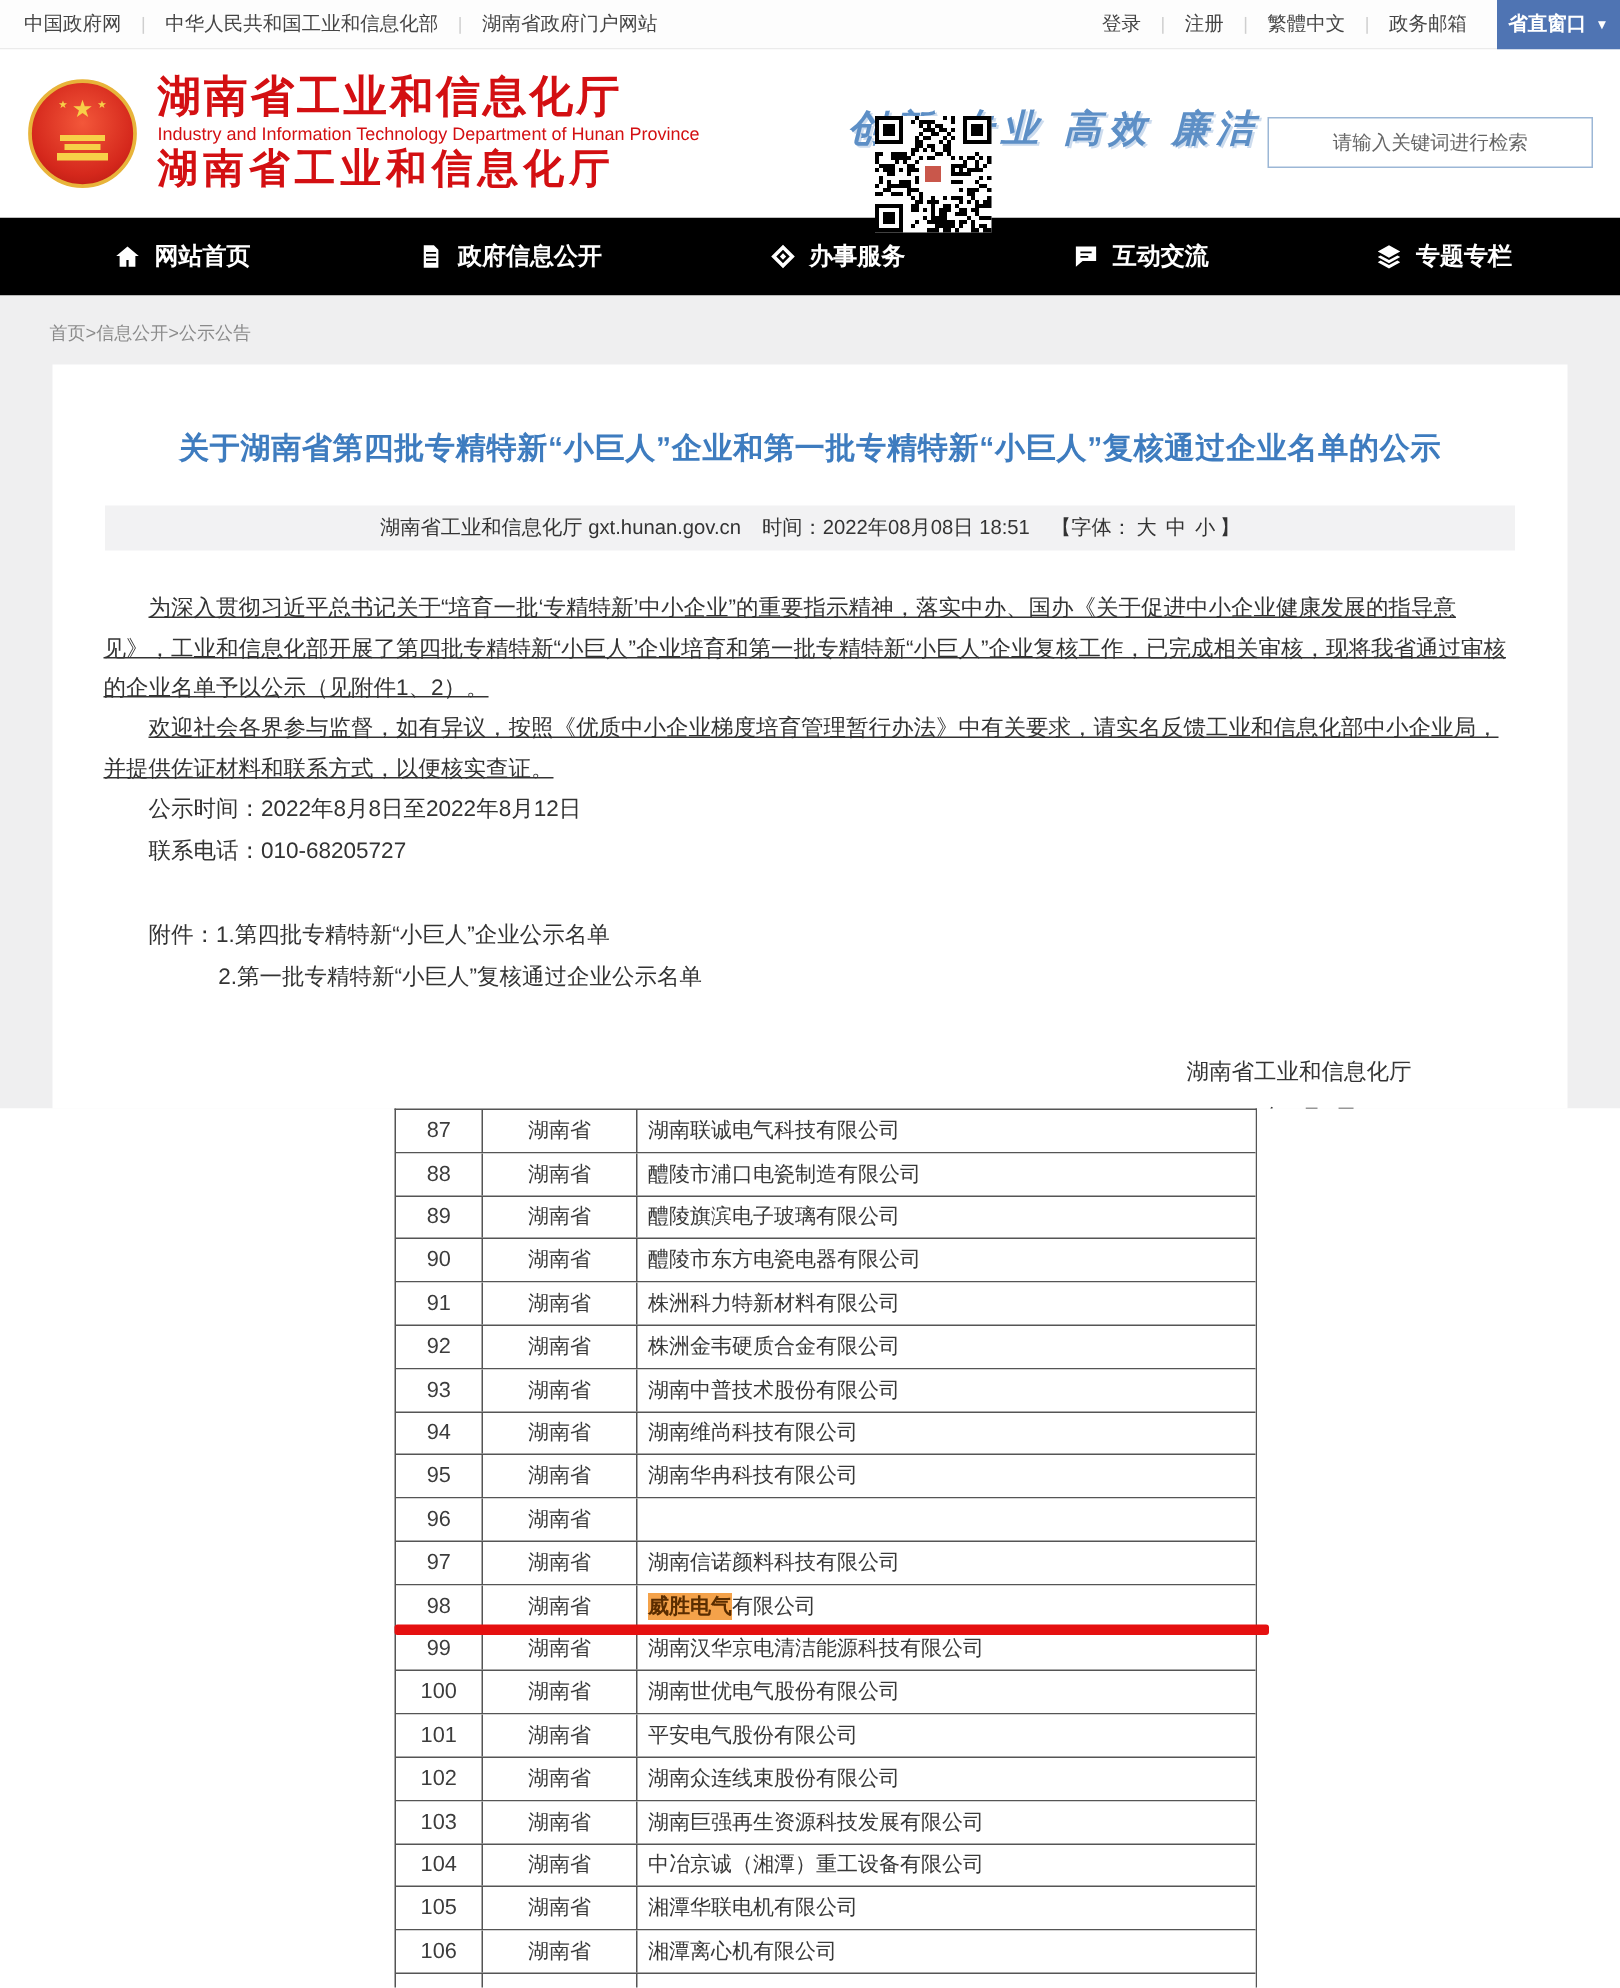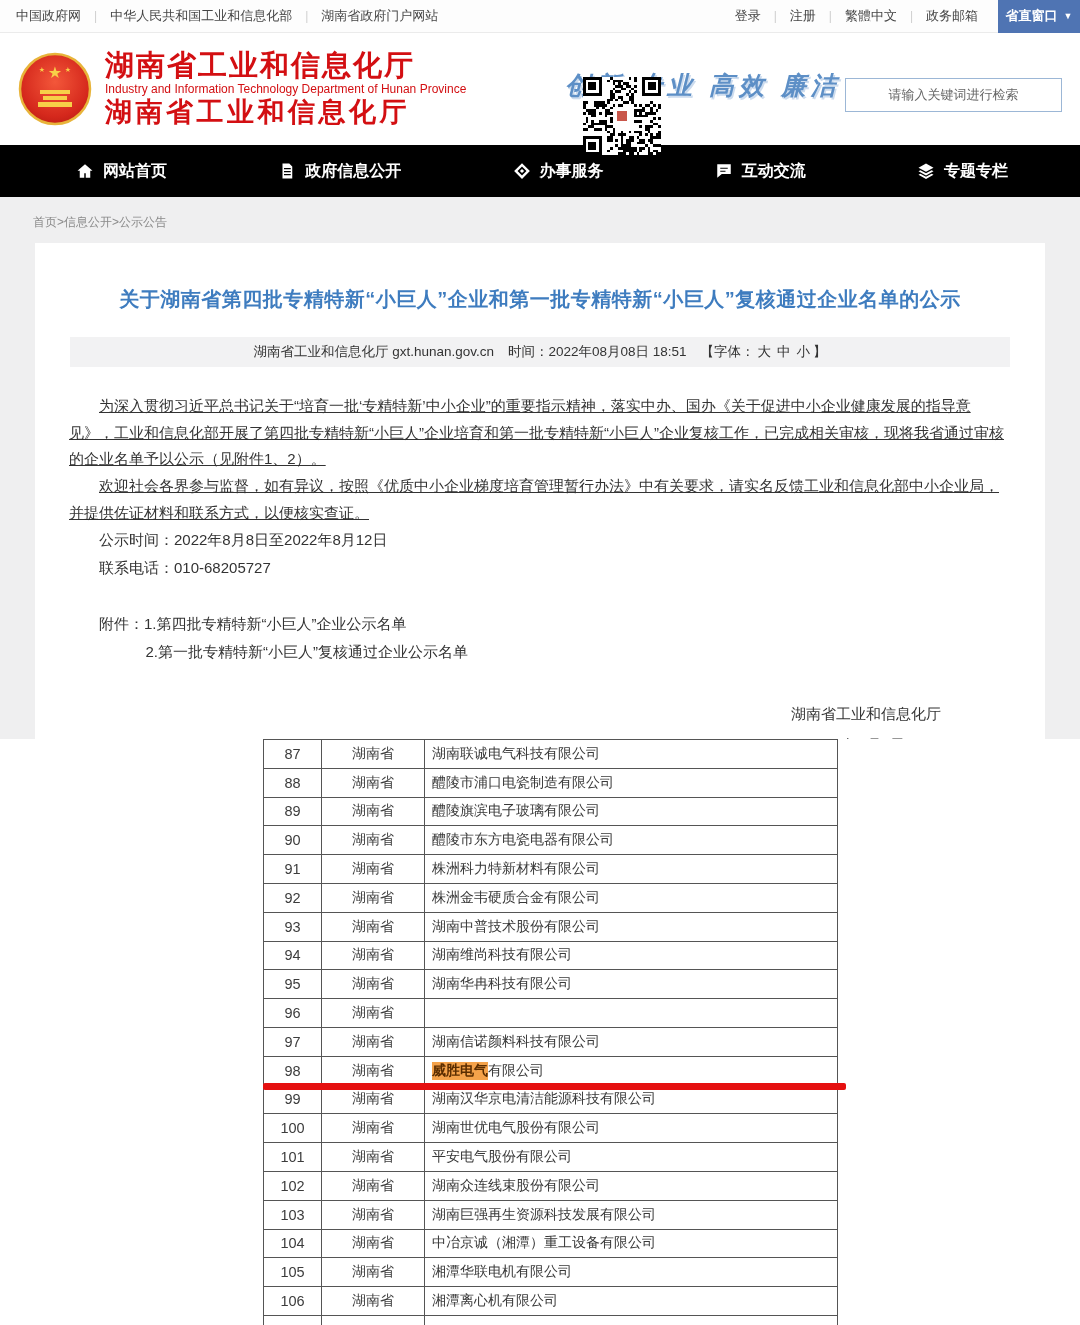"首页>信息公开>公示公告" .breadcrumb { font-family: none -> Liberation Mono, monospace }
